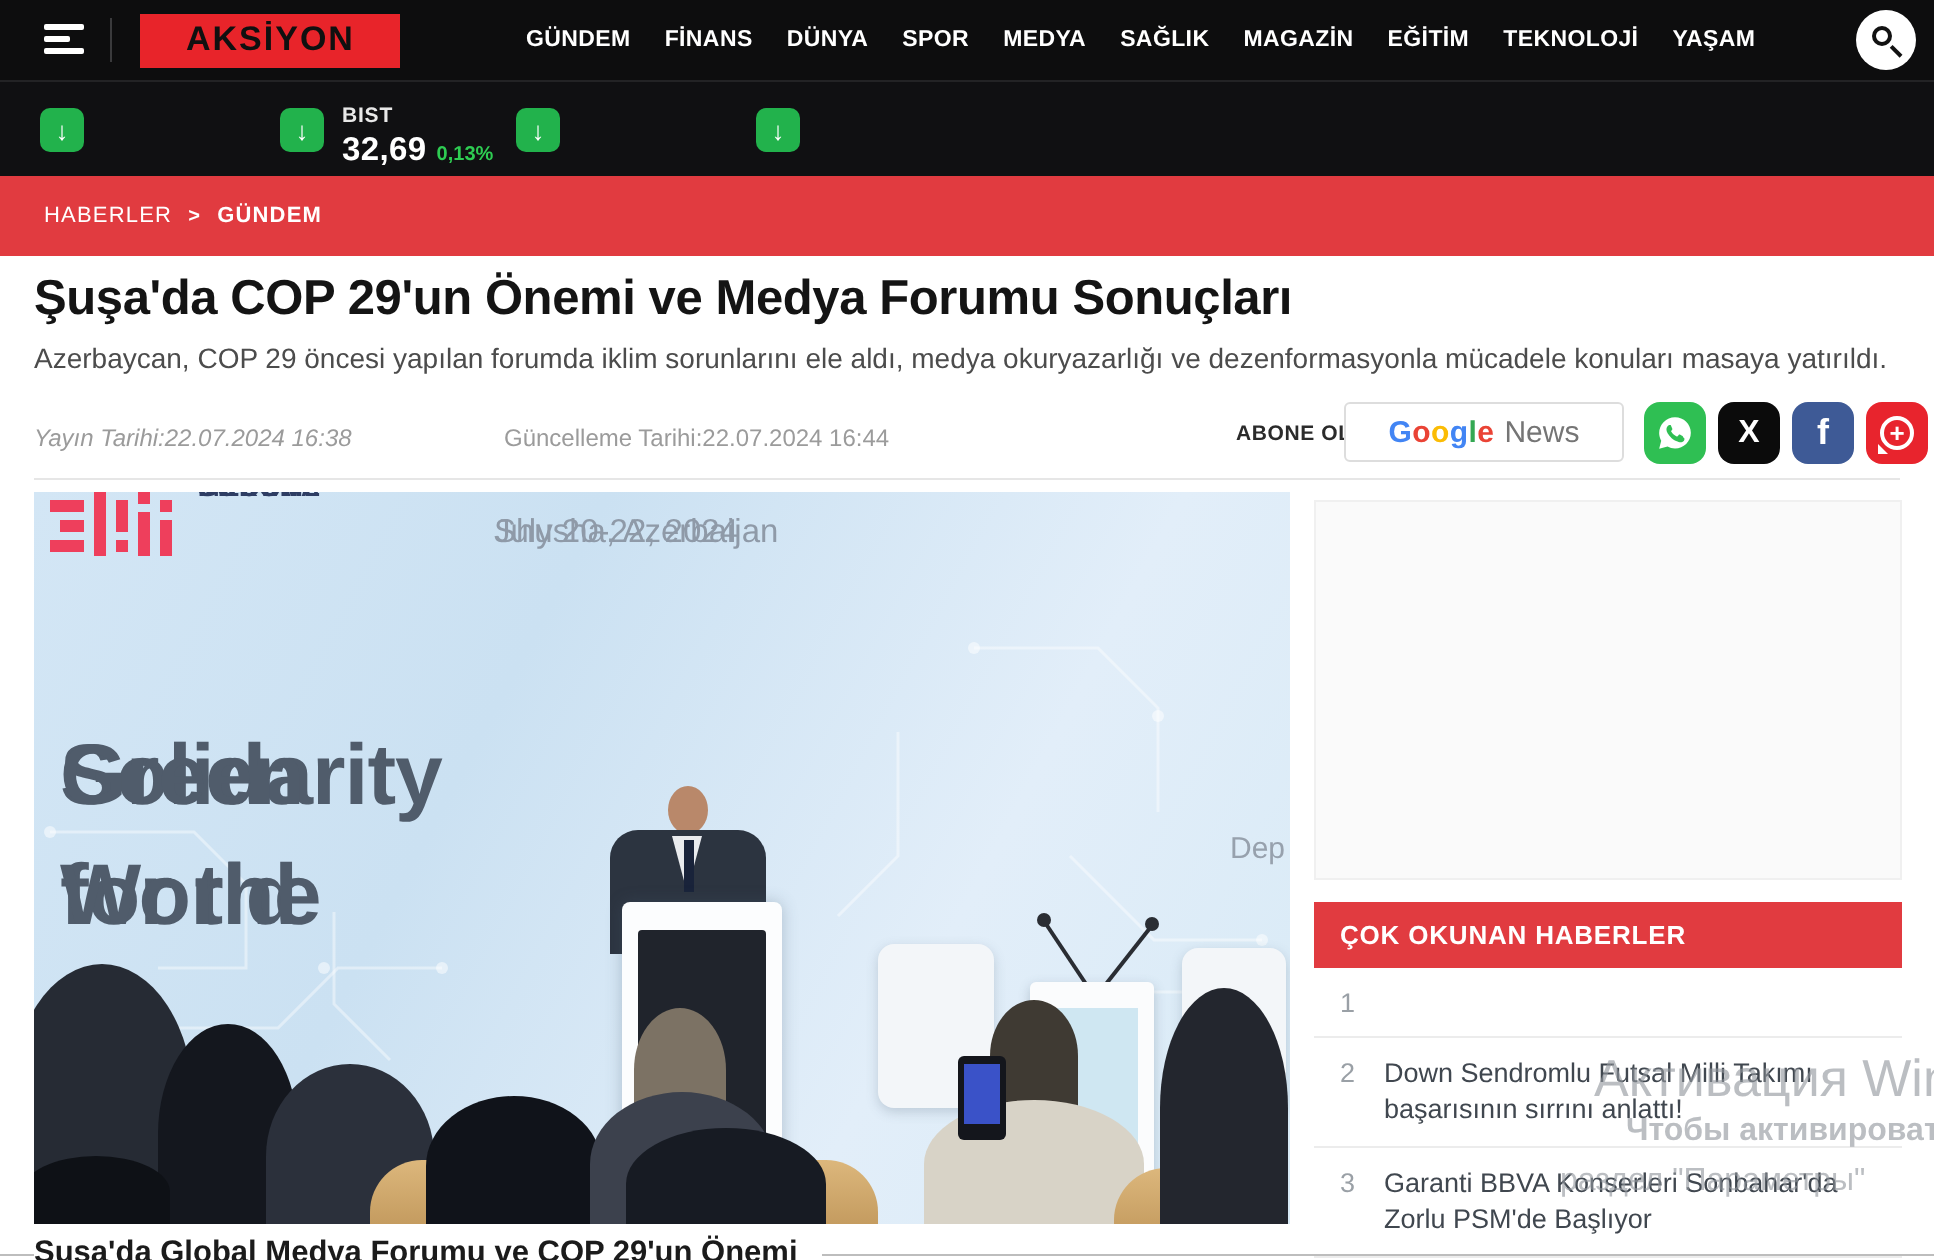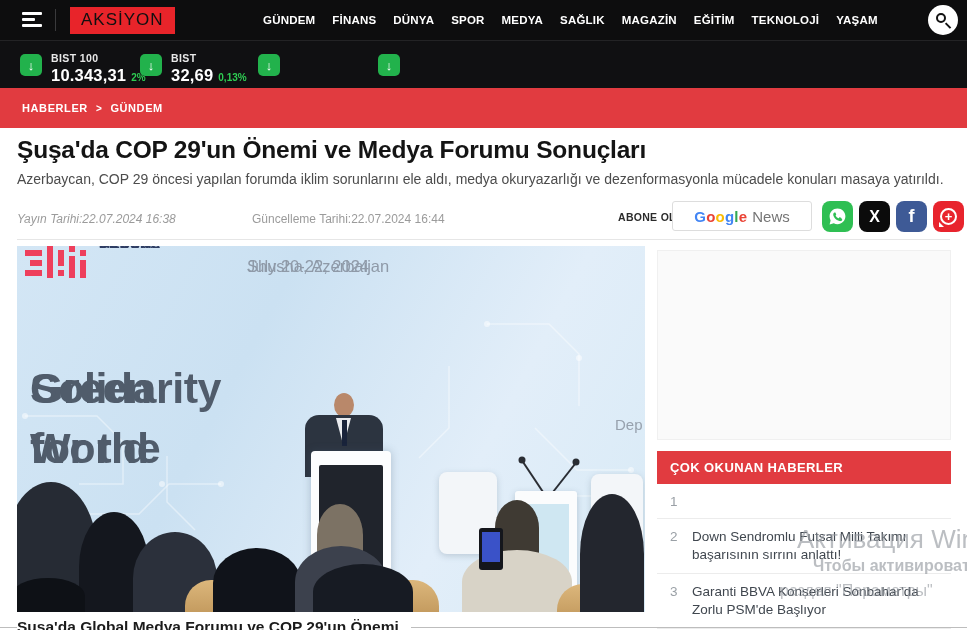"AKSİYON" .logo-box { font-weight: 400 -> 700; padding: 3px 11px 4px -> 3px 23px 4px }
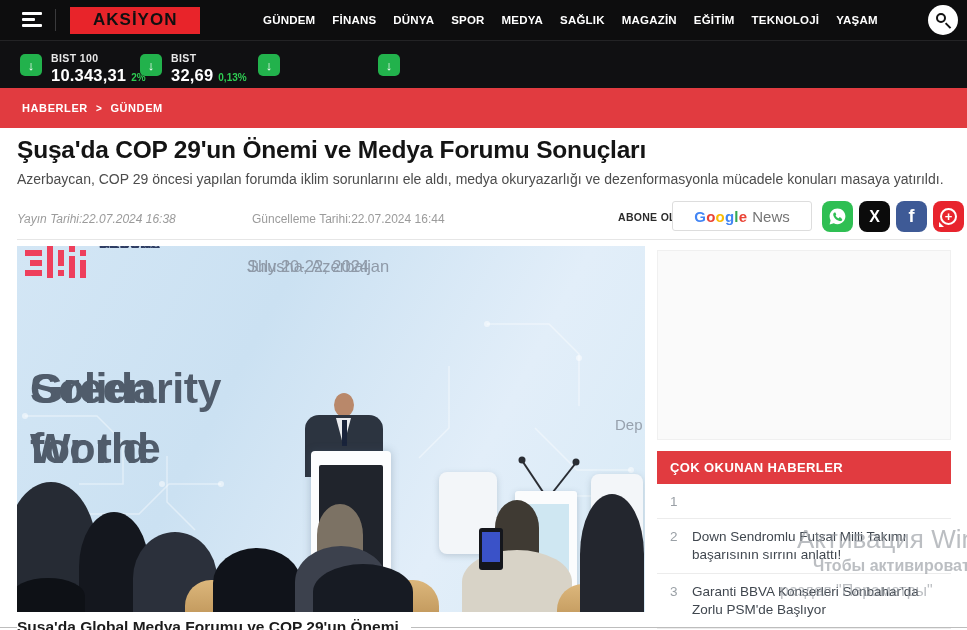"BIST 100" div.t-col { html: <div> <div>BIST 100</div> <div> <span>10.343,31</span> <span>2%</span> </div> </div> -> none }
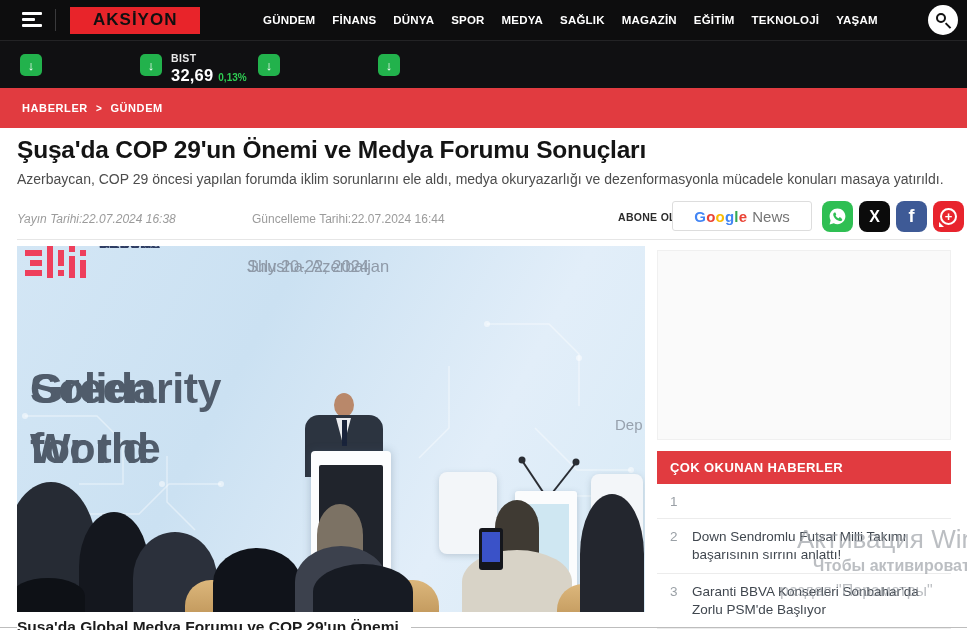"HABERLER" .crumb-root { font-weight: 700 -> 400 }
